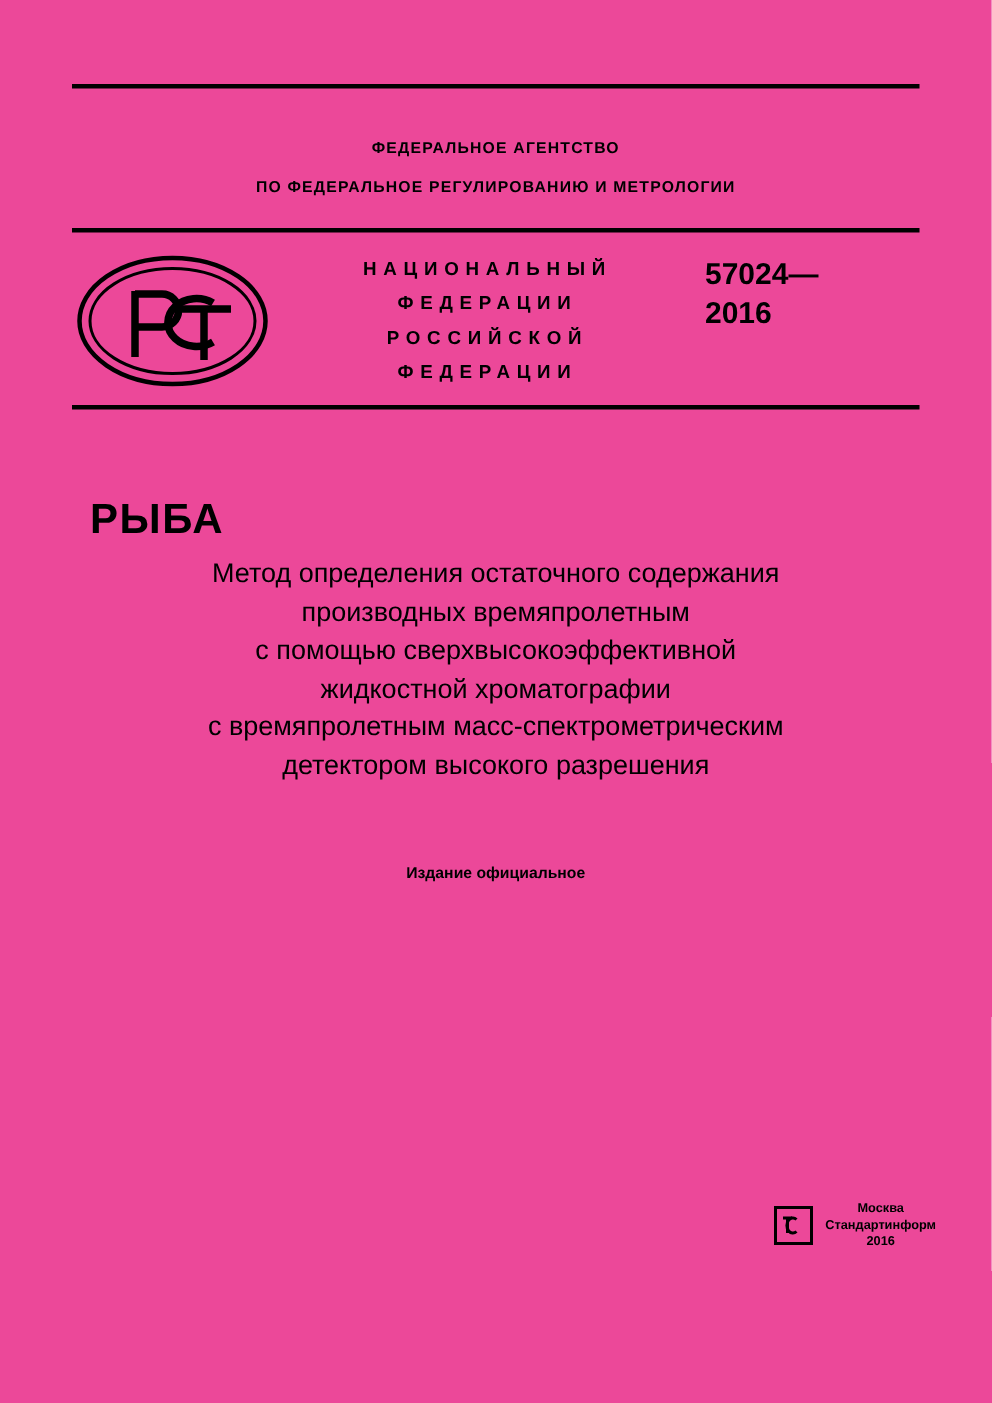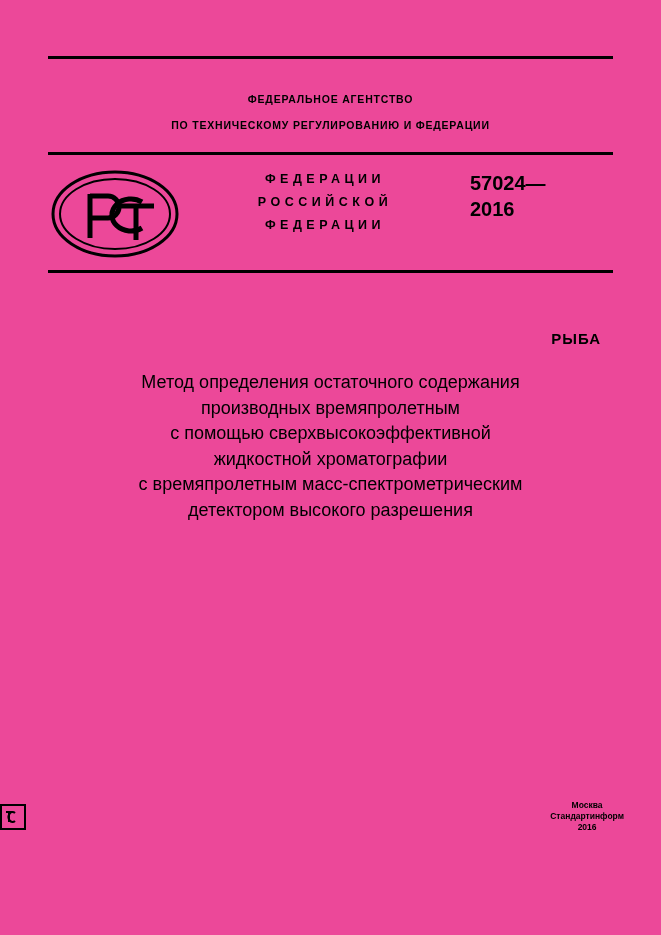"ПО ТЕХНИЧЕСКОМУ РЕГУЛИРОВАНИЮ И" div { text: ТЕХНИЧЕСКОМУ РЕГУЛИРОВАНИЮ И ФЕДЕРАЦИИ -> ФЕДЕРАЛЬНОЕ РЕГУЛИРОВАНИЮ И МЕТРОЛОГИИ }
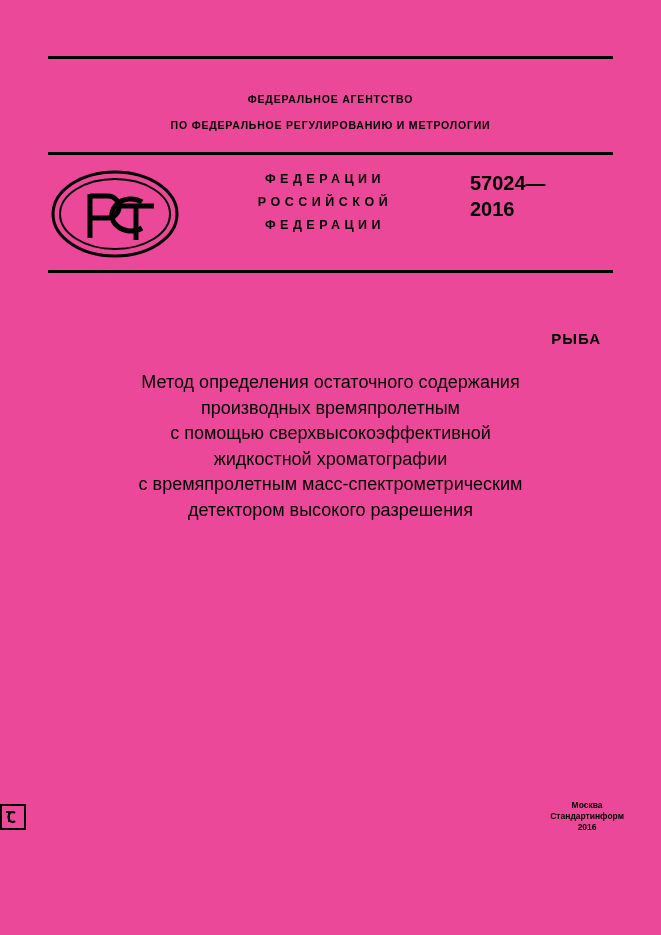"НАЦИОНАЛЬНЫЙ" div { html: none -> <div>НАЦИОНАЛЬНЫЙ</div> }
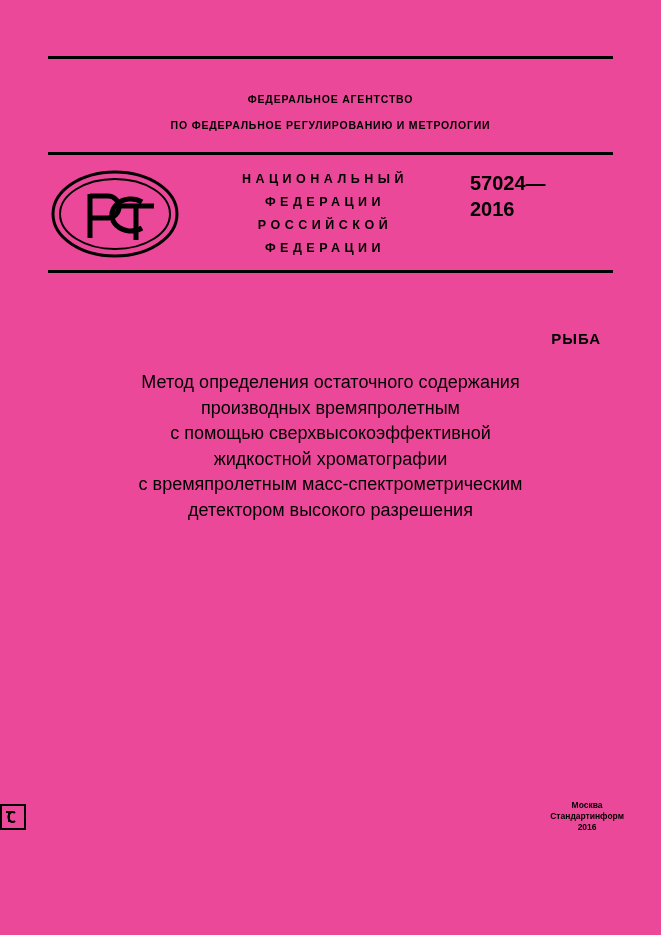"РЫБА" .doc-title { font-size: 15px -> 28px; text-align: right -> left }
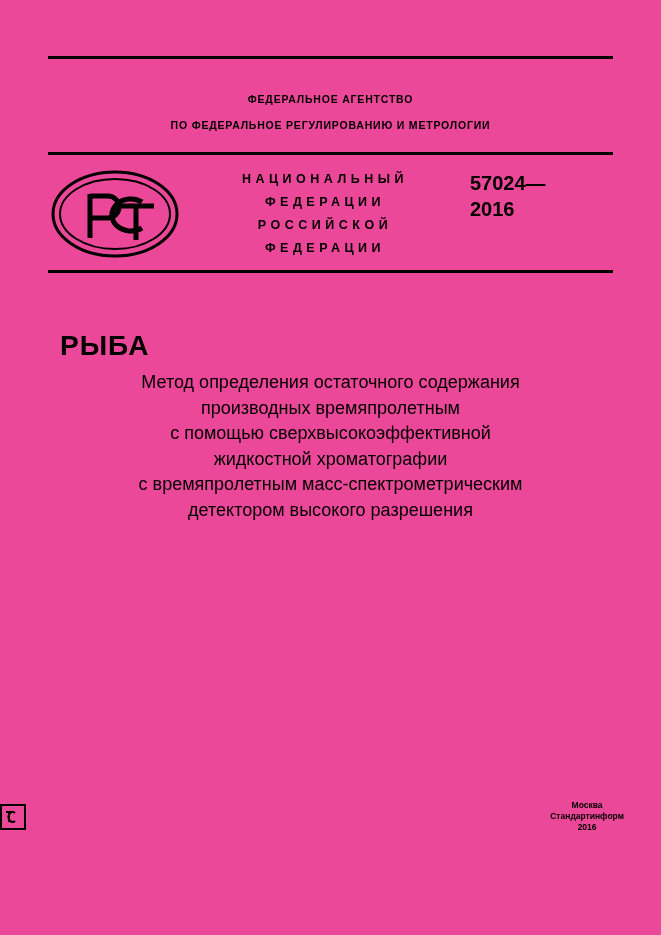"Издание официальное" div.official { html: none -> <div>Издание официальное</div> }
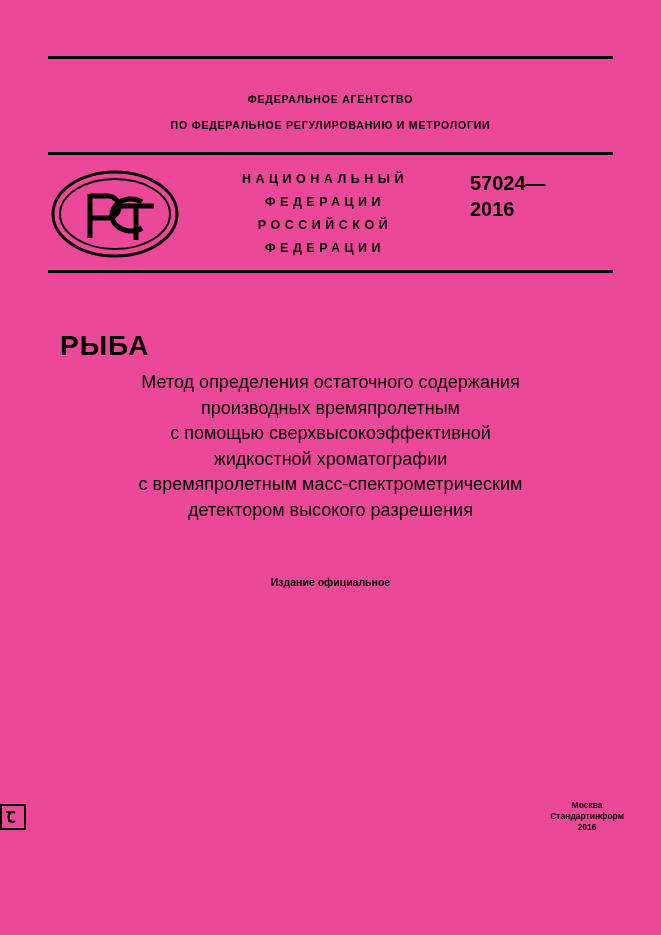"Москва" .footer { justify-content: space-between -> flex-end }
